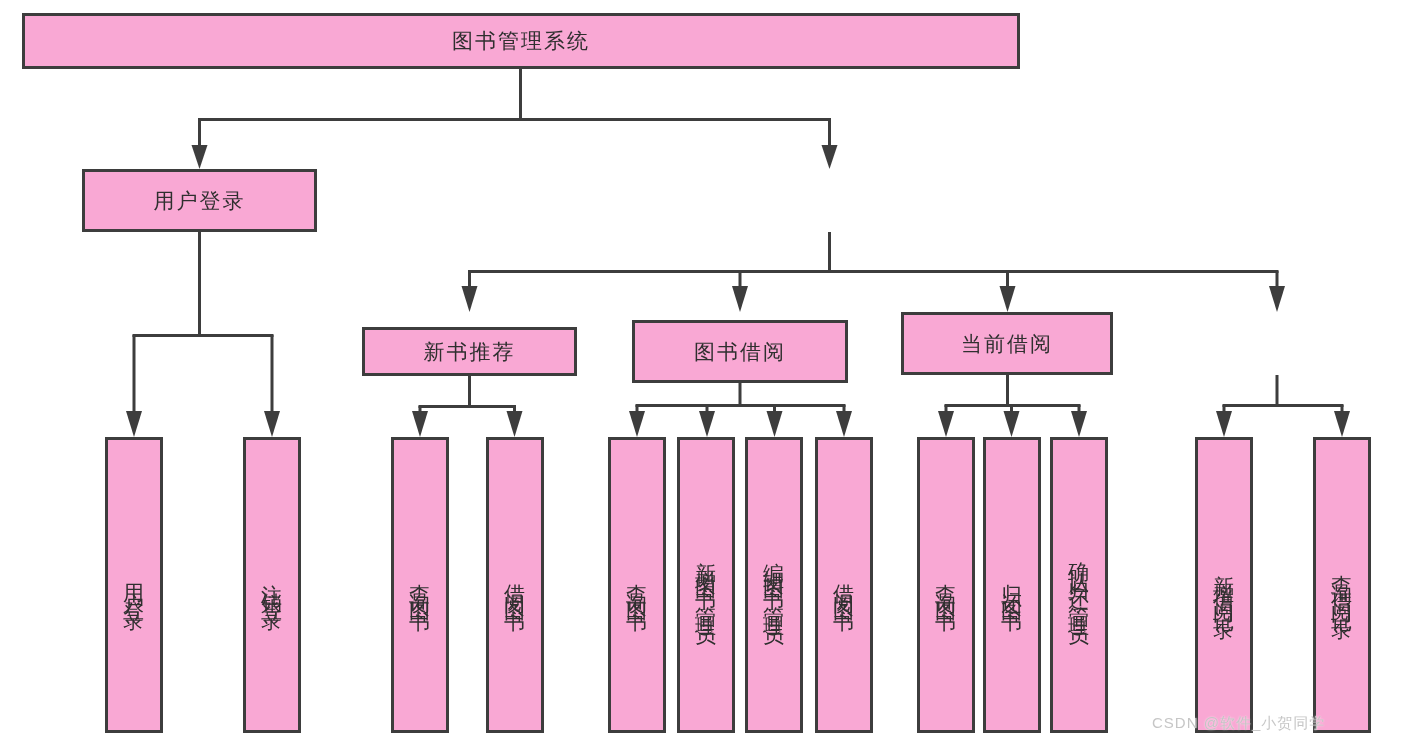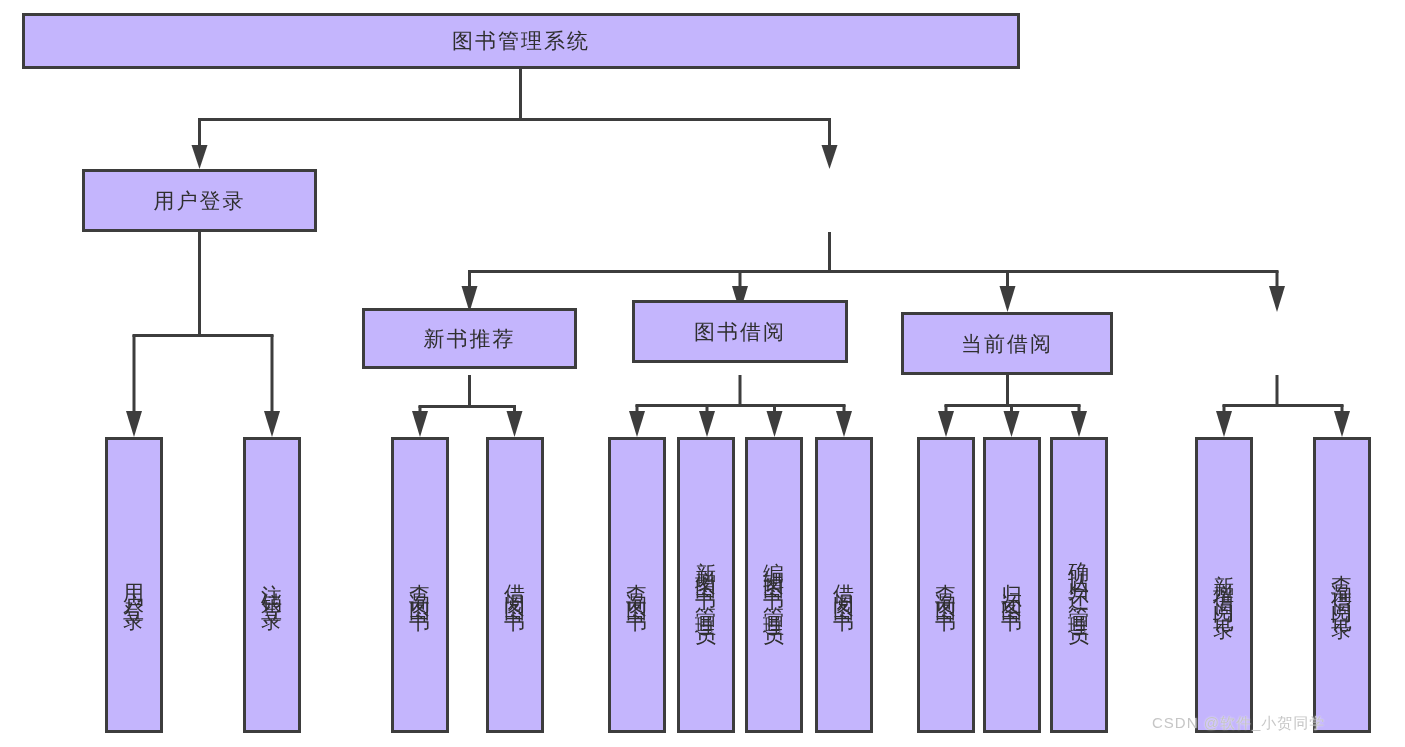"图书管理系统" .box { background: #c4b5fd -> #f9a8d4 }
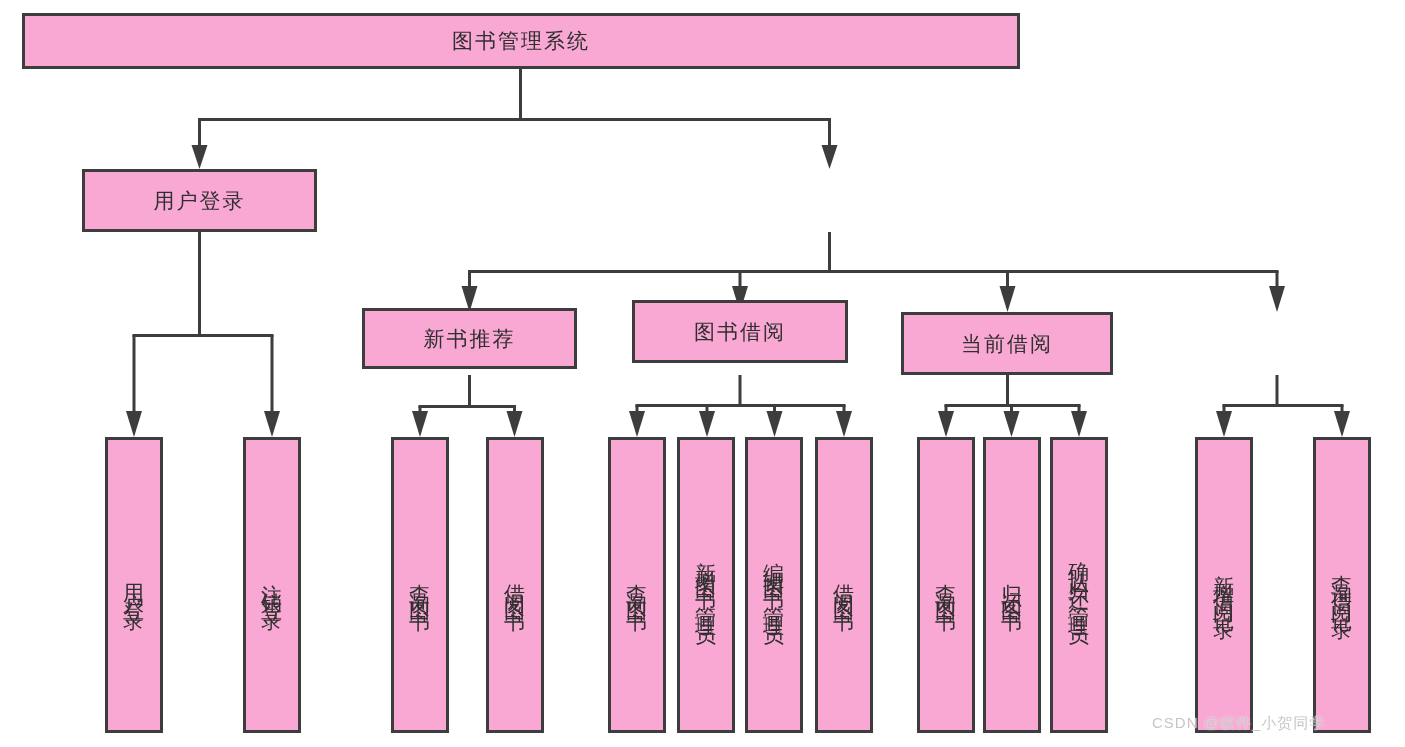"新书推荐" div.box { height: 61px -> 49px; top: 308px -> 327px }
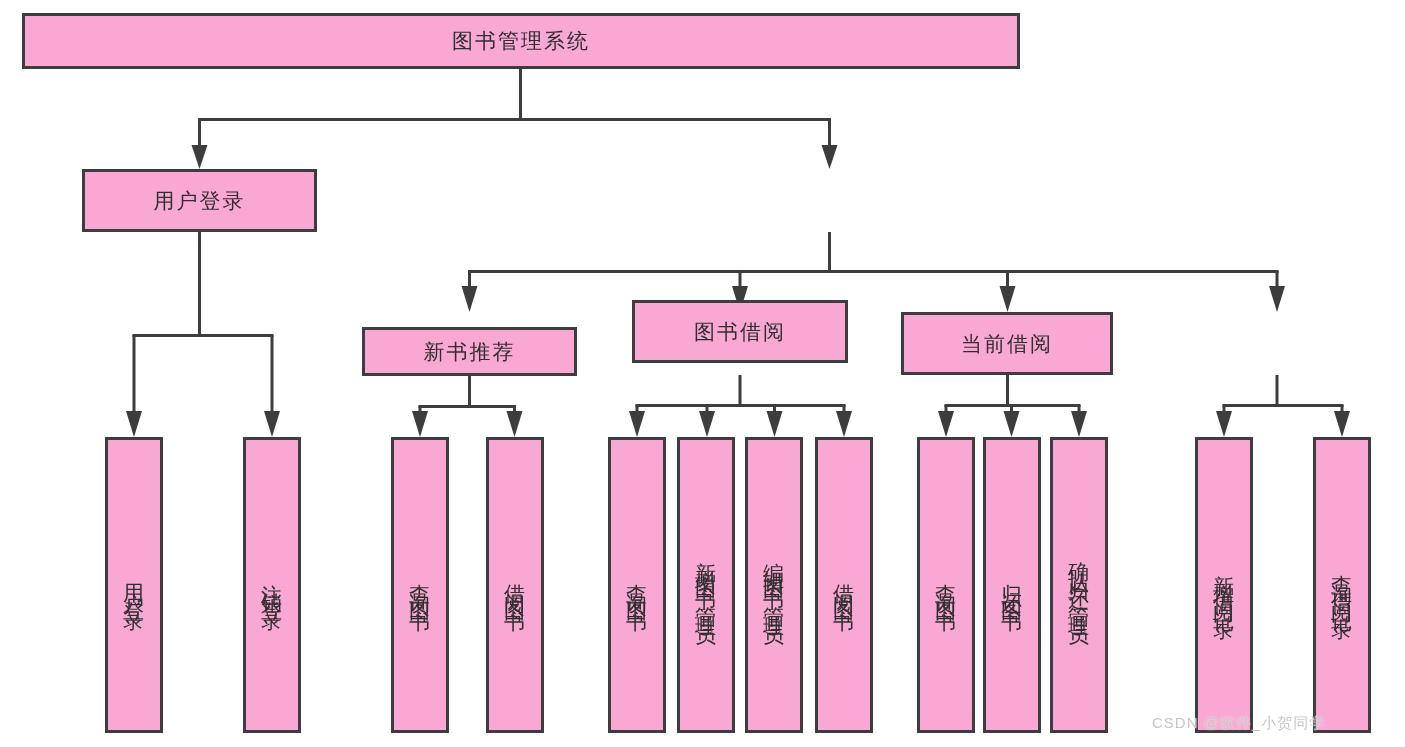"图书借阅" div.box { top: 300px -> 320px }
